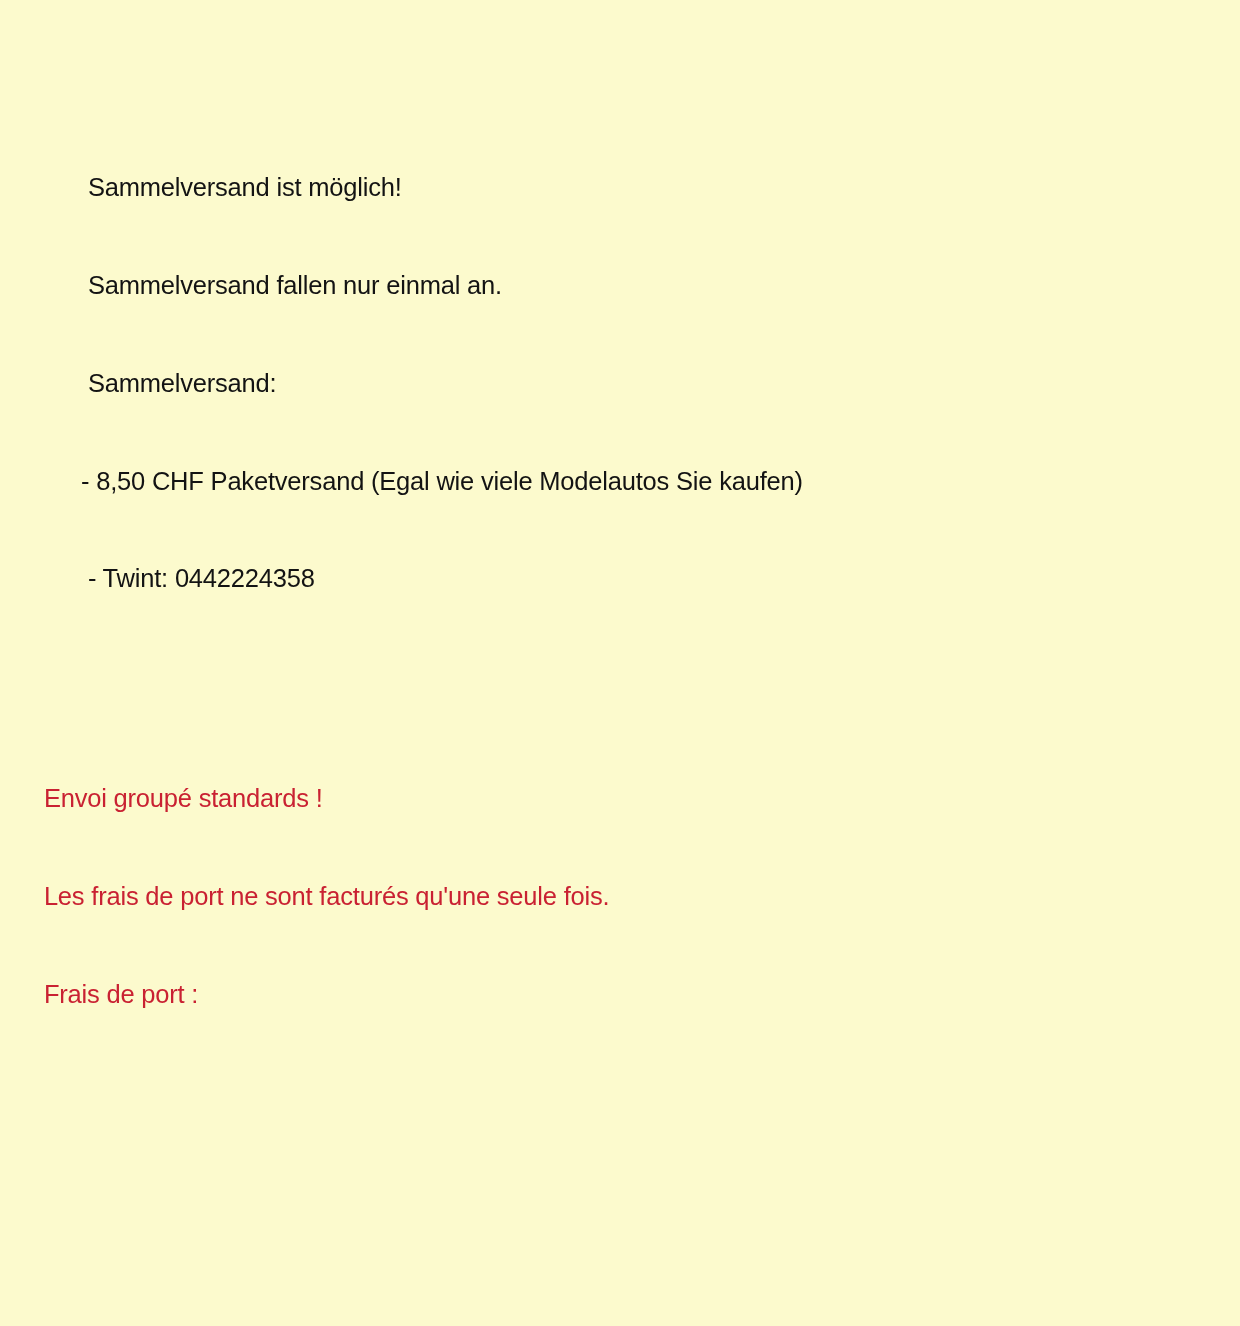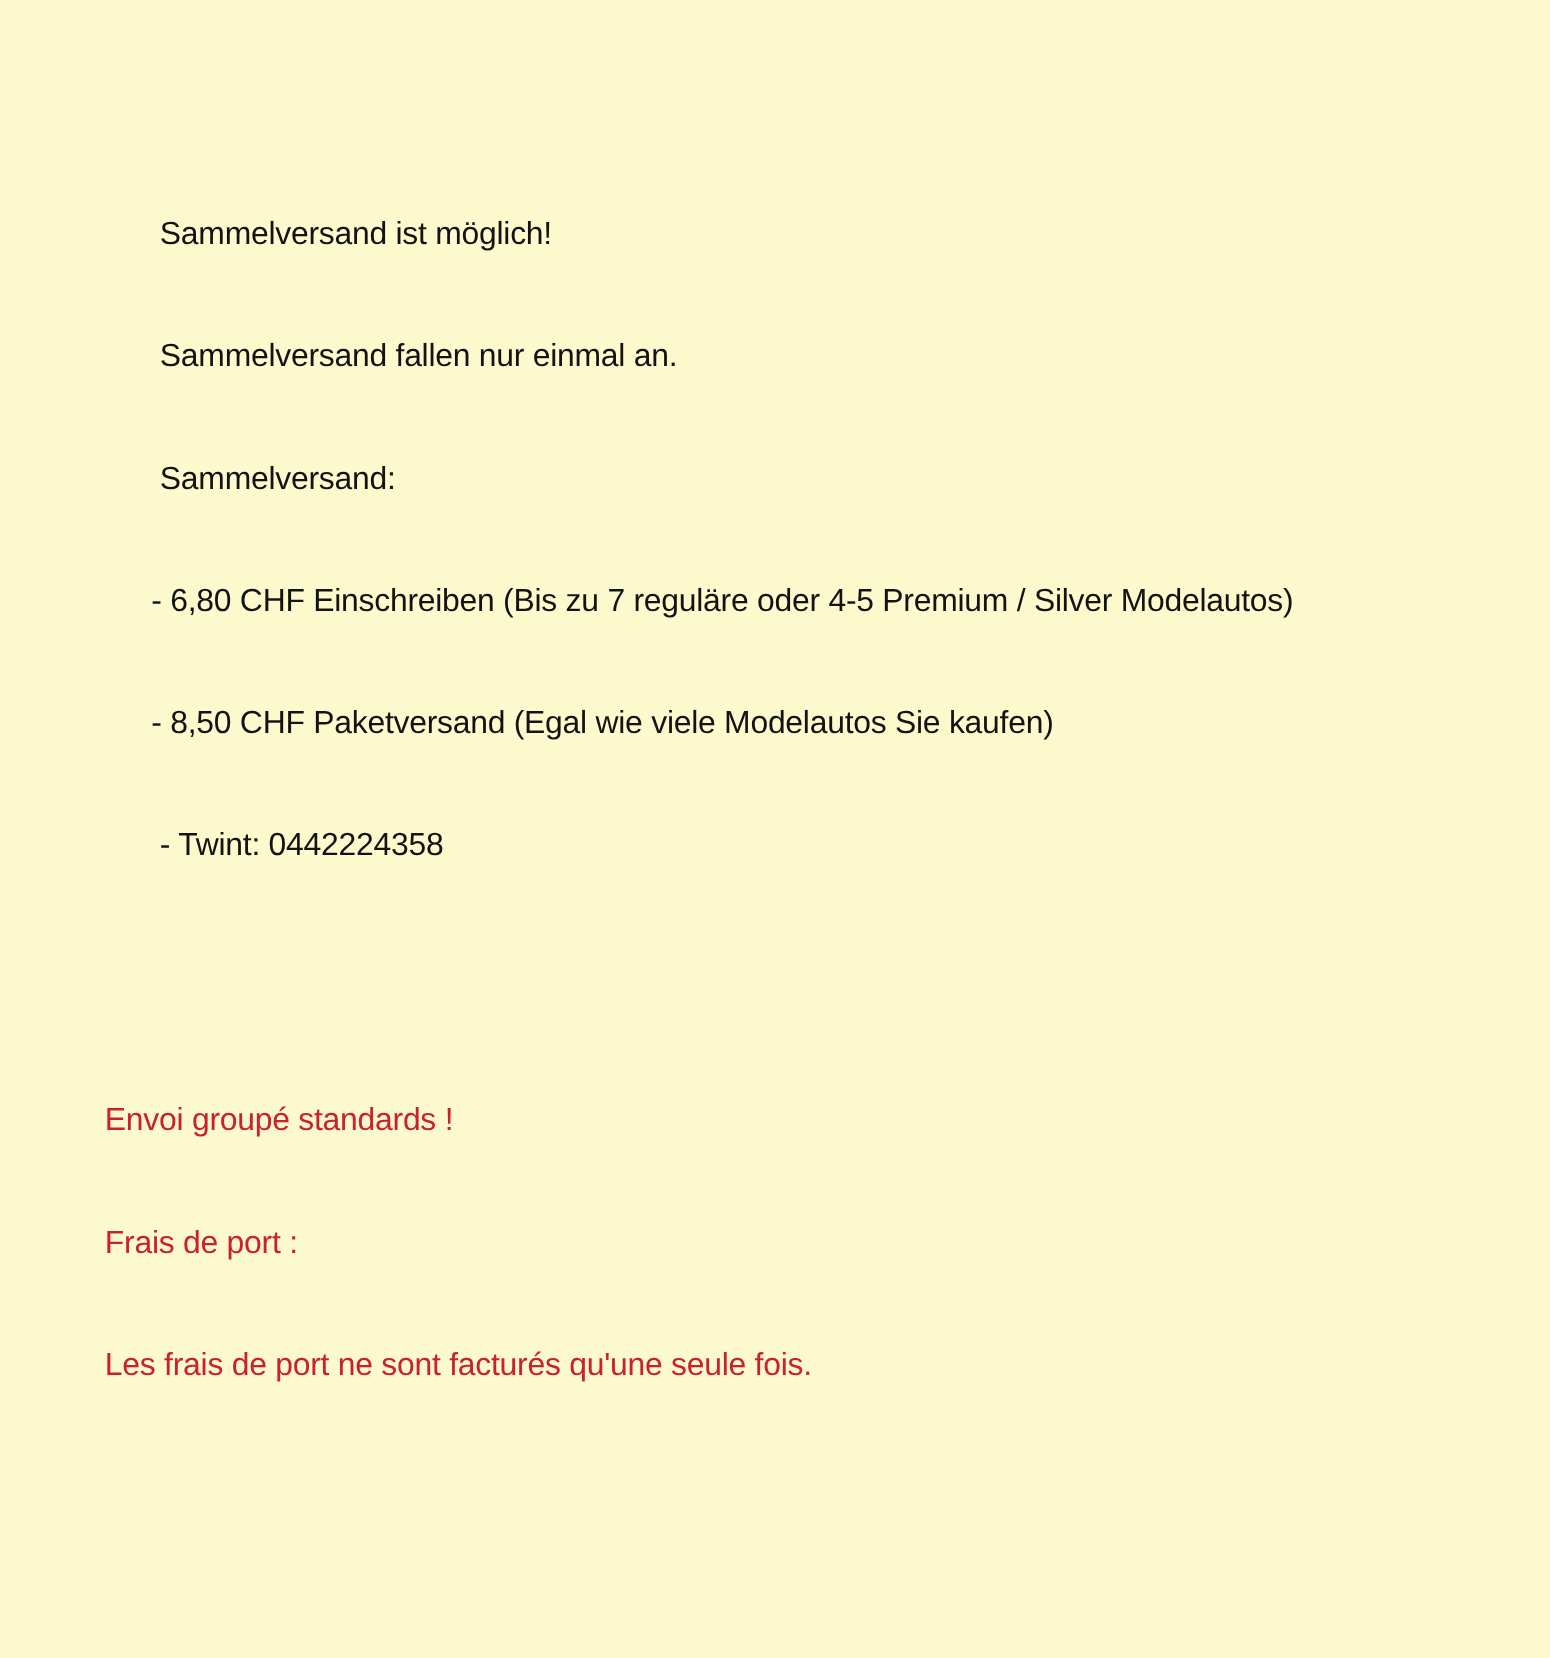"Sammelversand ist möglich!" .page { margin-left: 40px -> none }
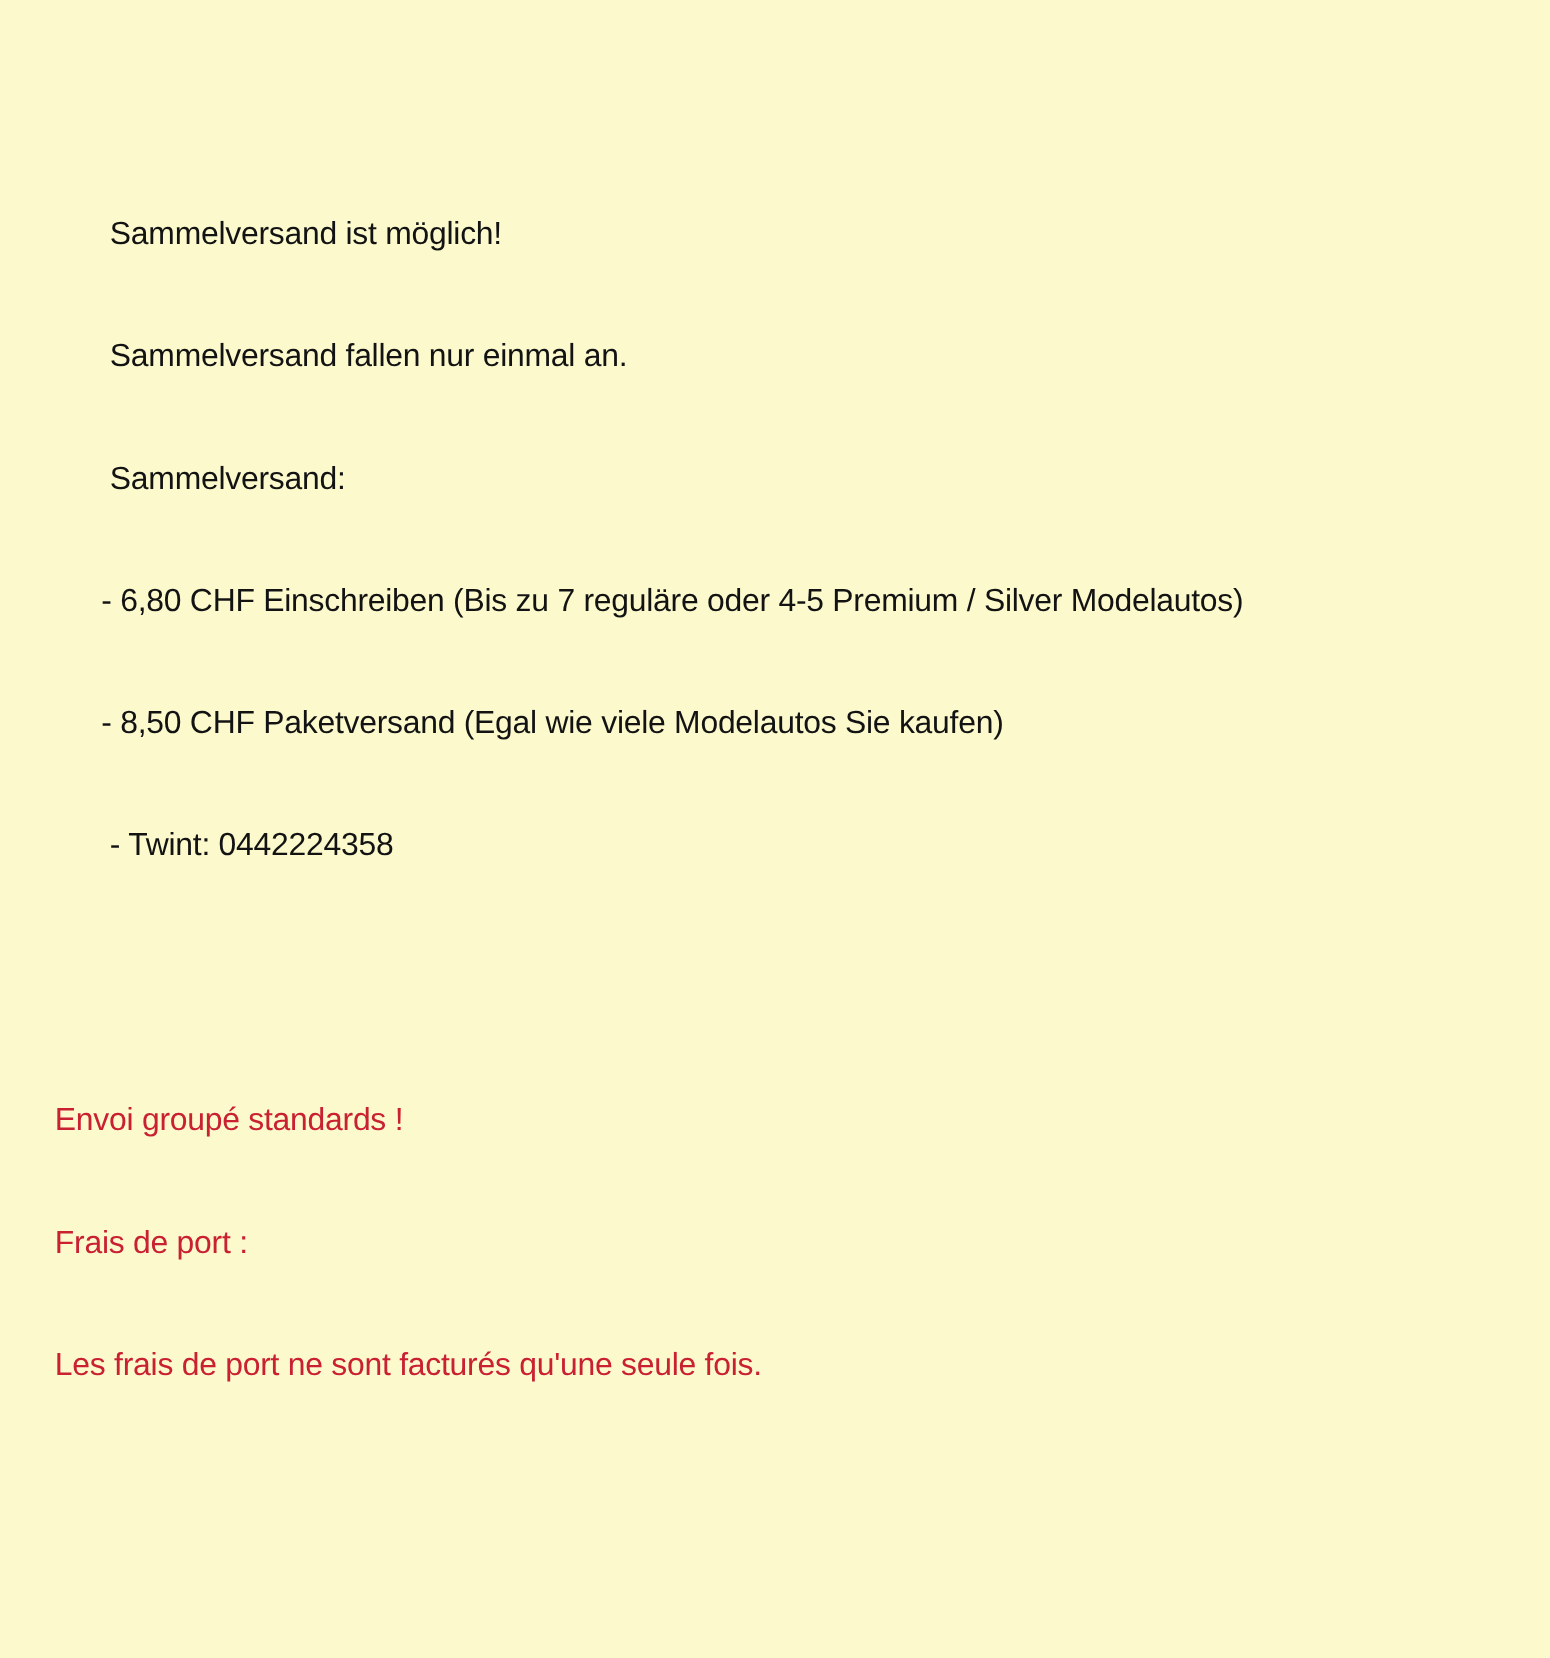"- 6,80 CHF Einschreiben (Bis" div.line { html: <div>- 6,80 CHF Einschreiben (Bis zu 7 reguläre oder 4-5 Premium / Silver Modelautos)</div> -> none }
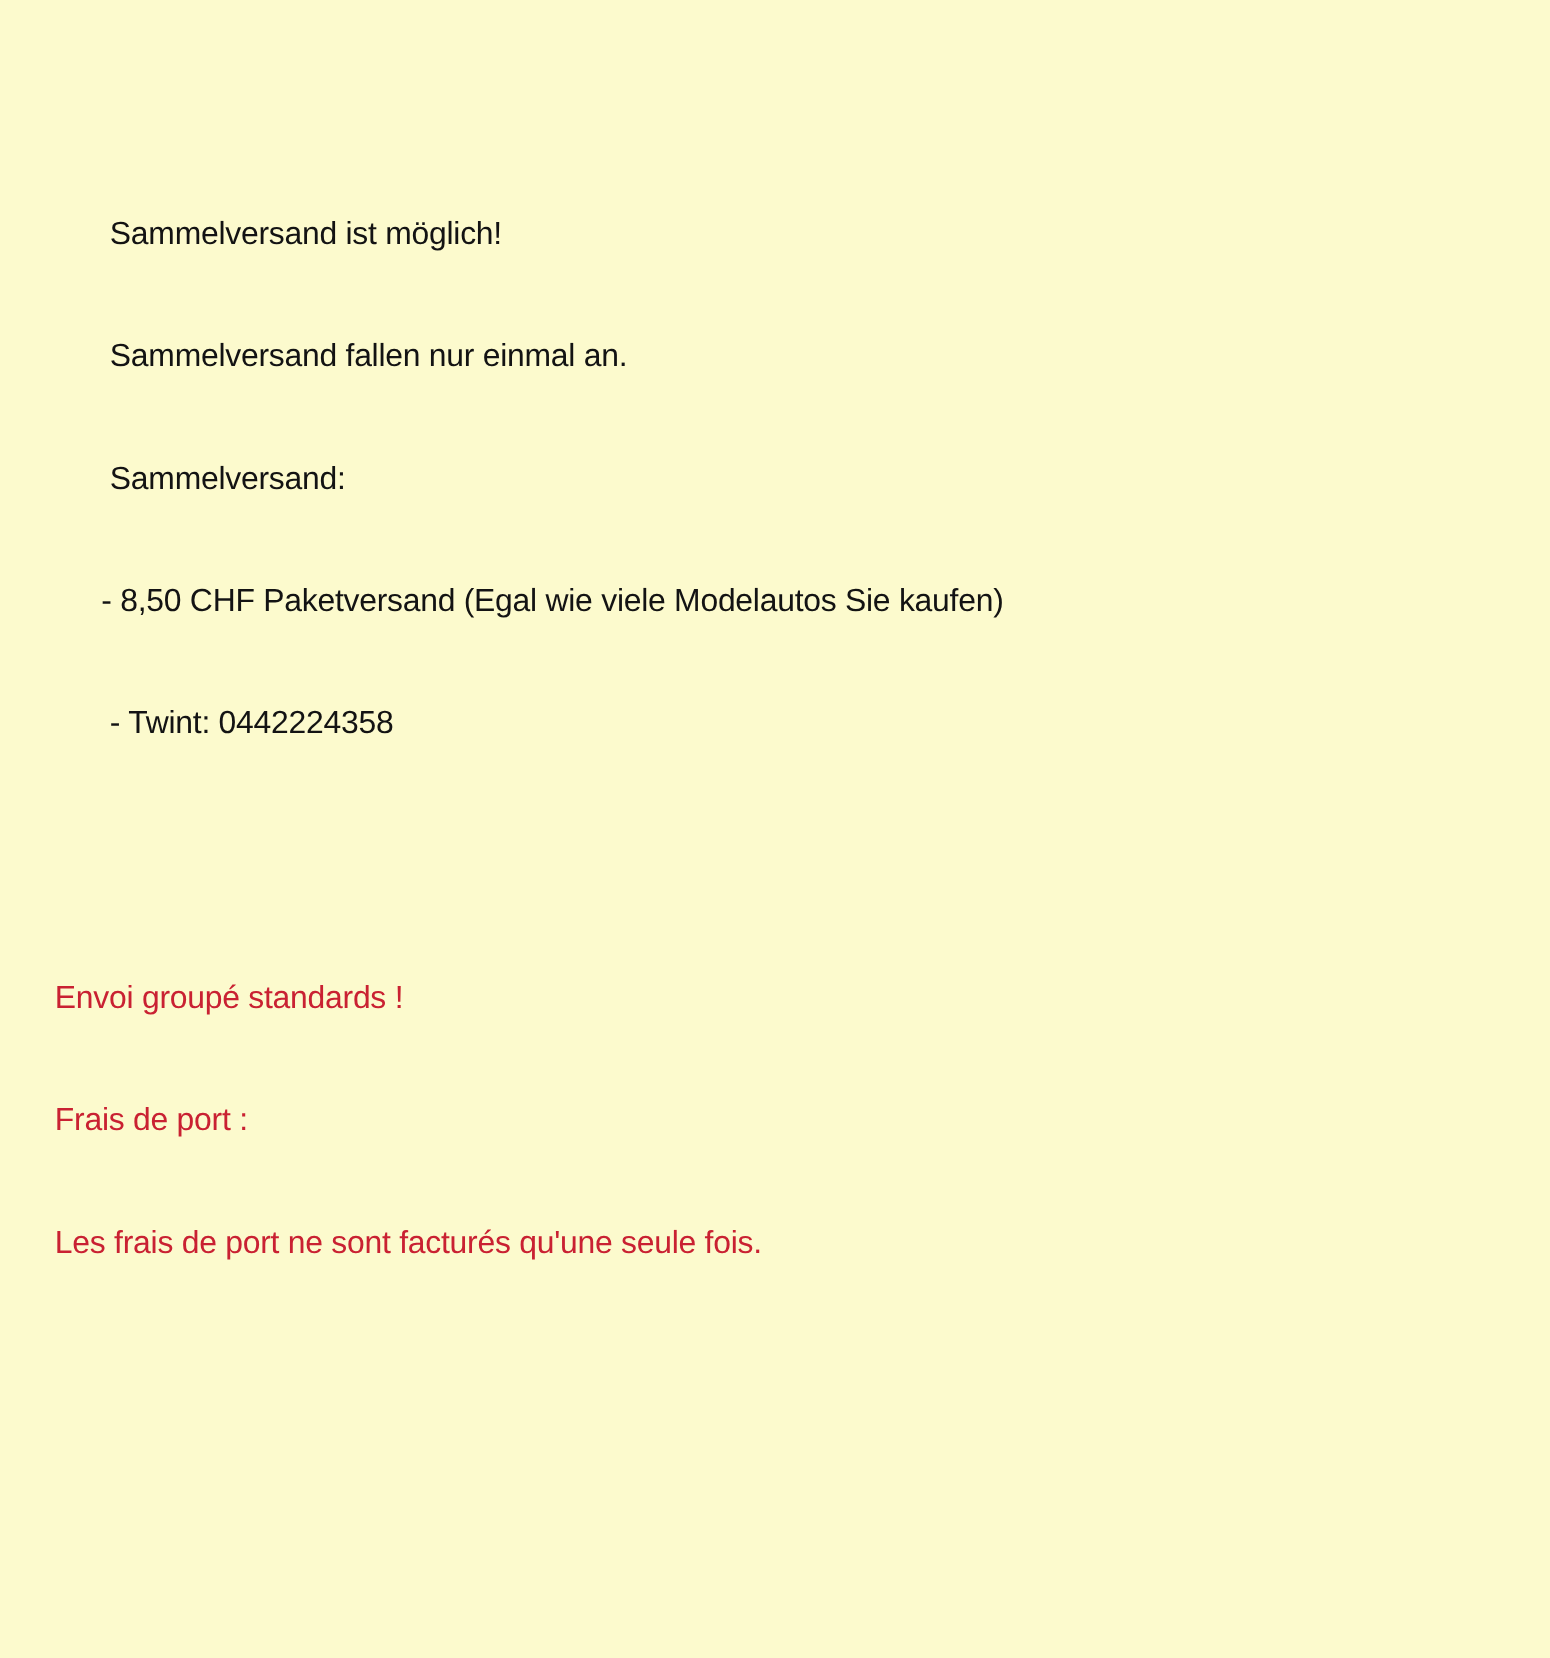"Frais de port :" div.line { order: before "Les frais de port ne" -> after "Les frais de port ne" }
